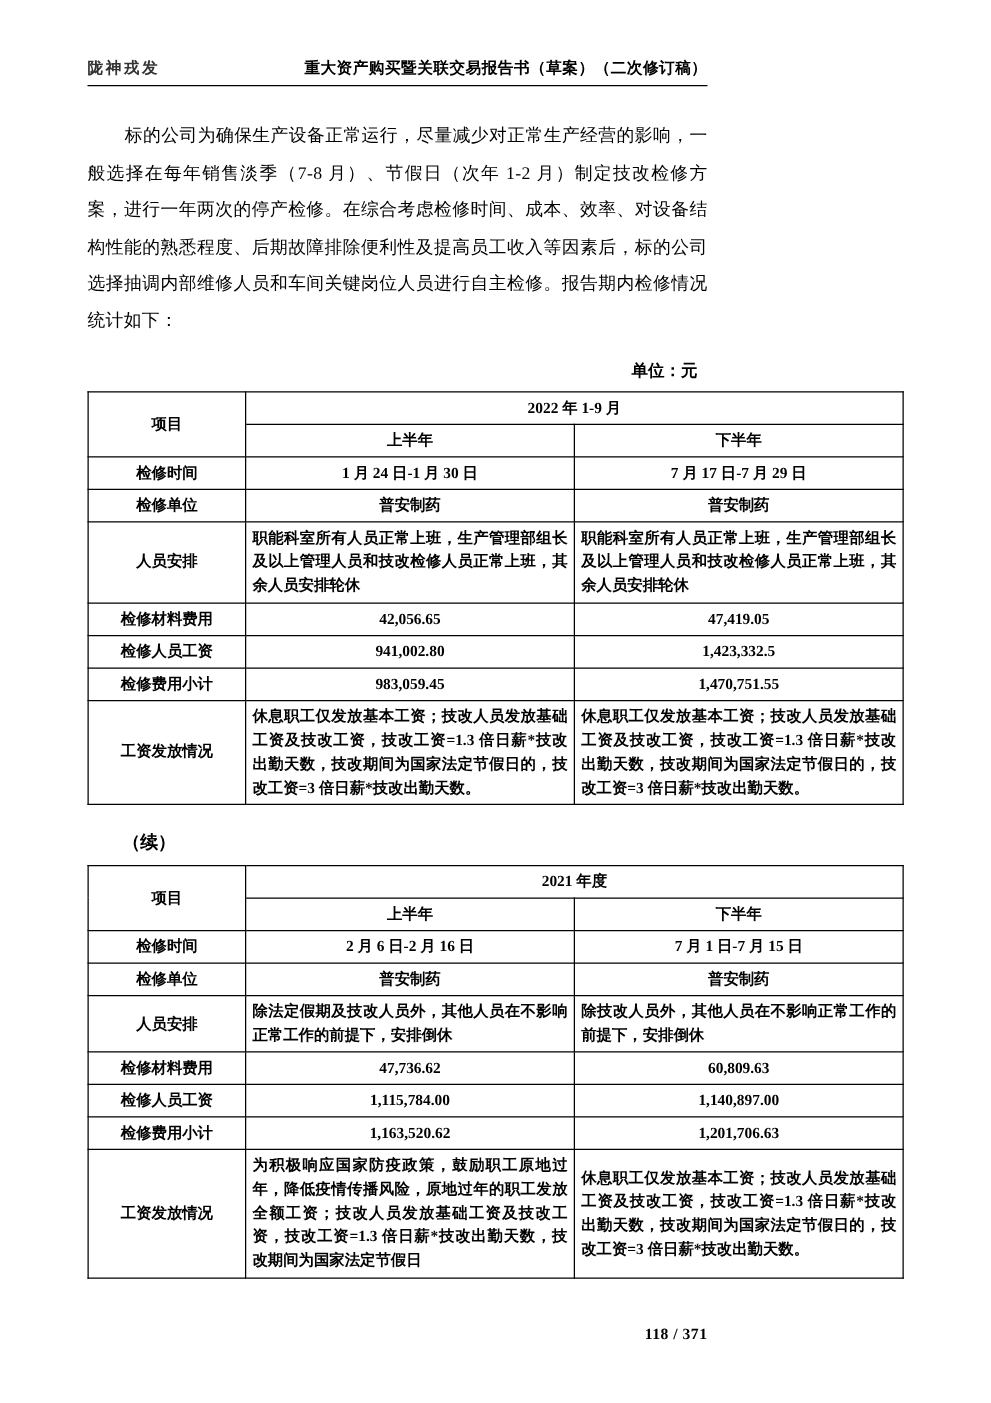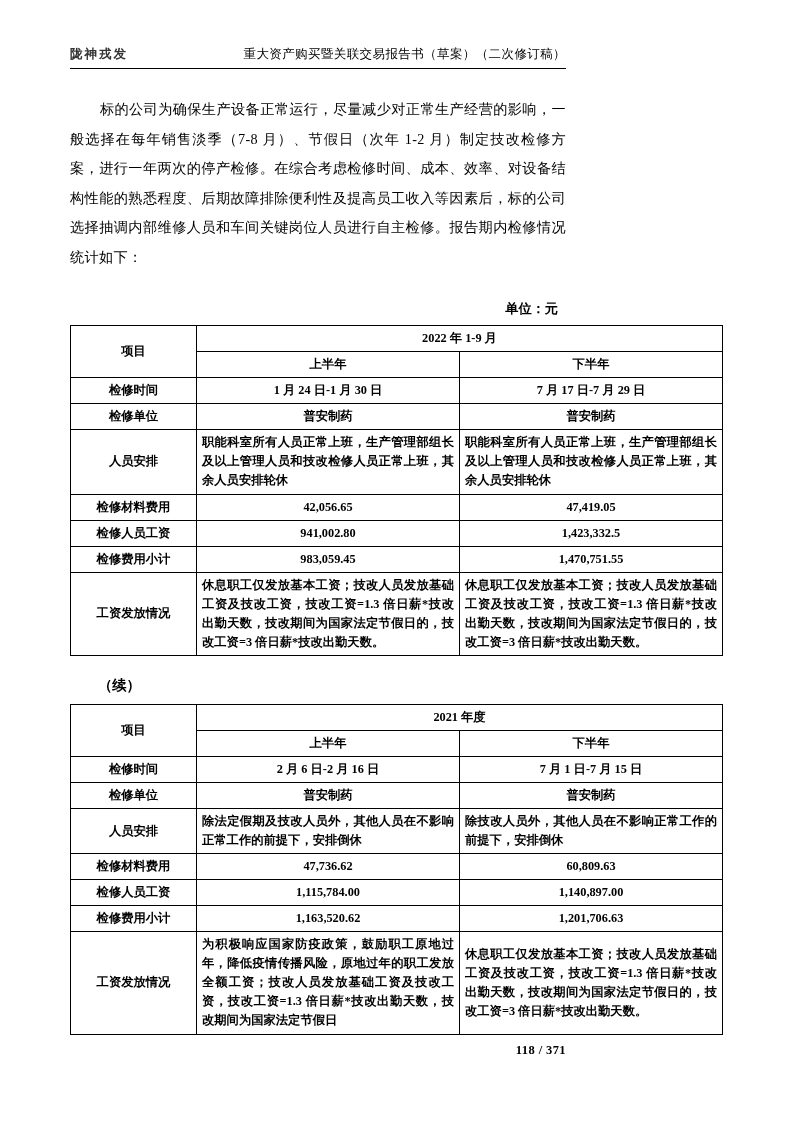"重大资产购买暨关联交易报告书（草案）（二次修订稿）" .header-right { font-weight: normal -> bold }
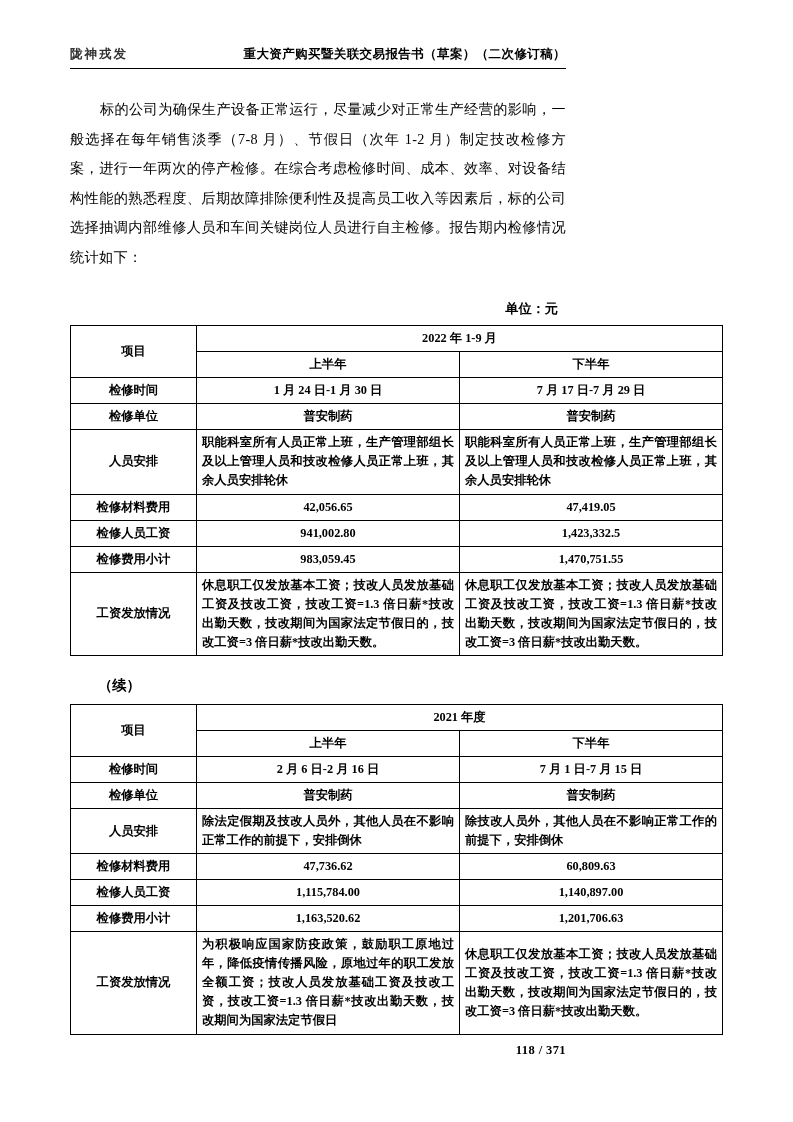"单位：元" .unit-line { margin: 28px 8px 7px 0 -> 16px 8px 7px 0 }
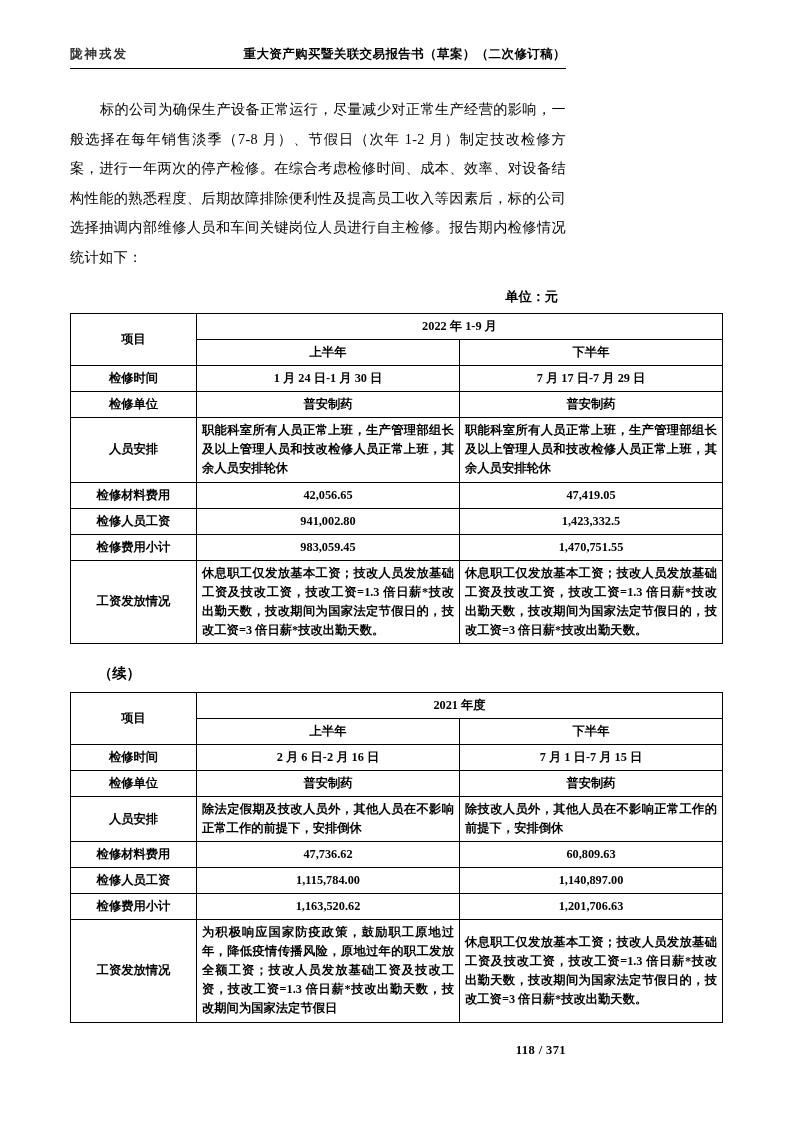"118 / 371" .footer { bottom: 64px -> 47px }
